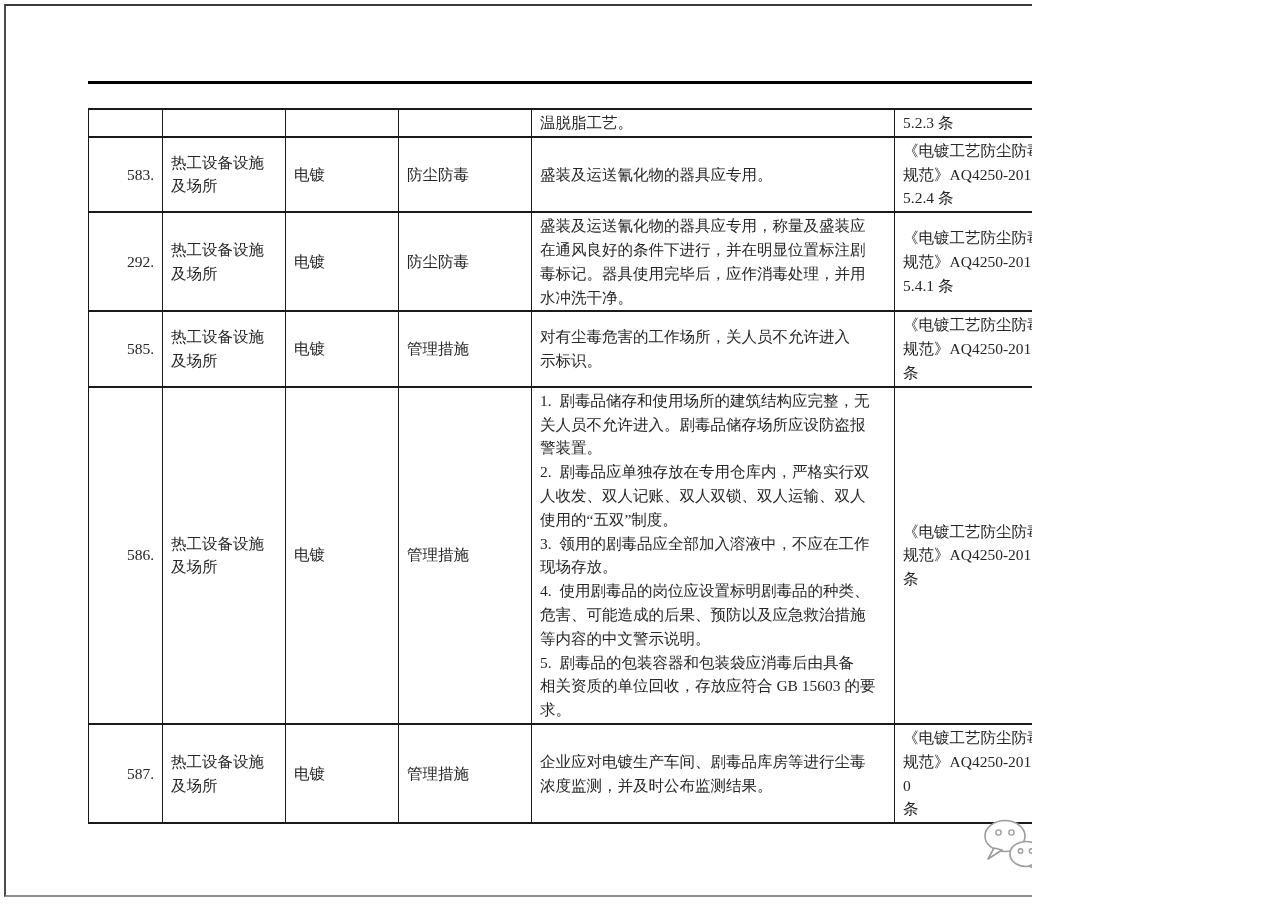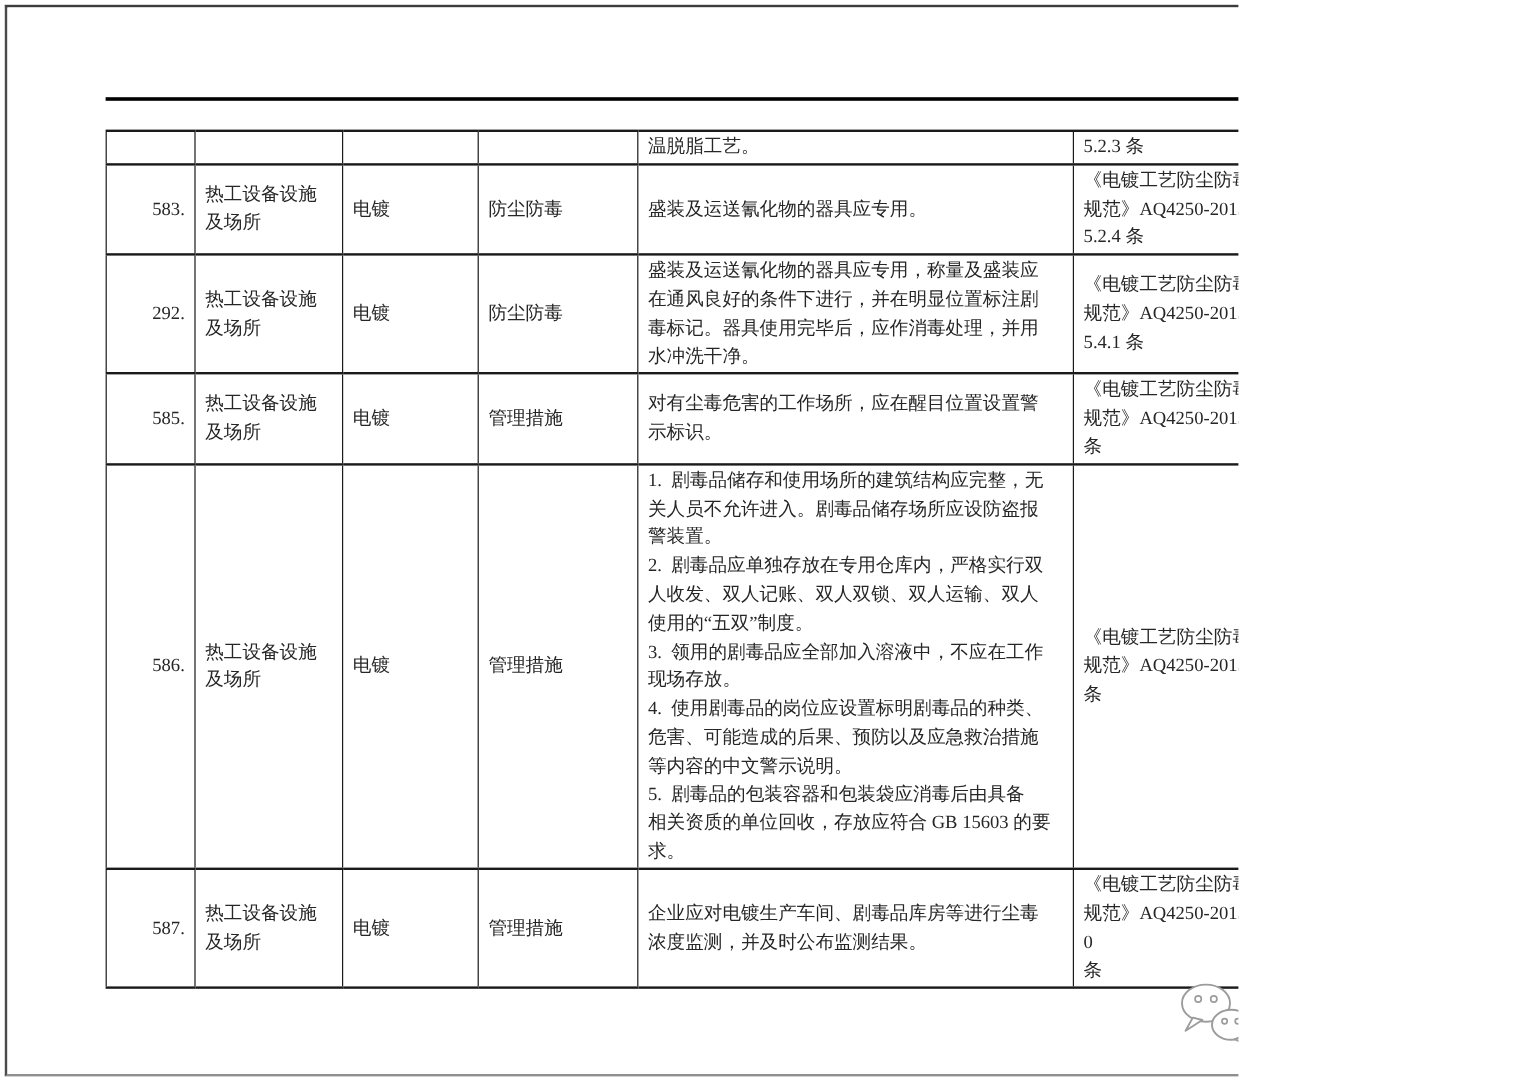"对有尘毒危害的工作场所，应在醒目位置设置警" td.col-description { text: 应在醒目位置设置警 -> 关人员不允许进入 }
